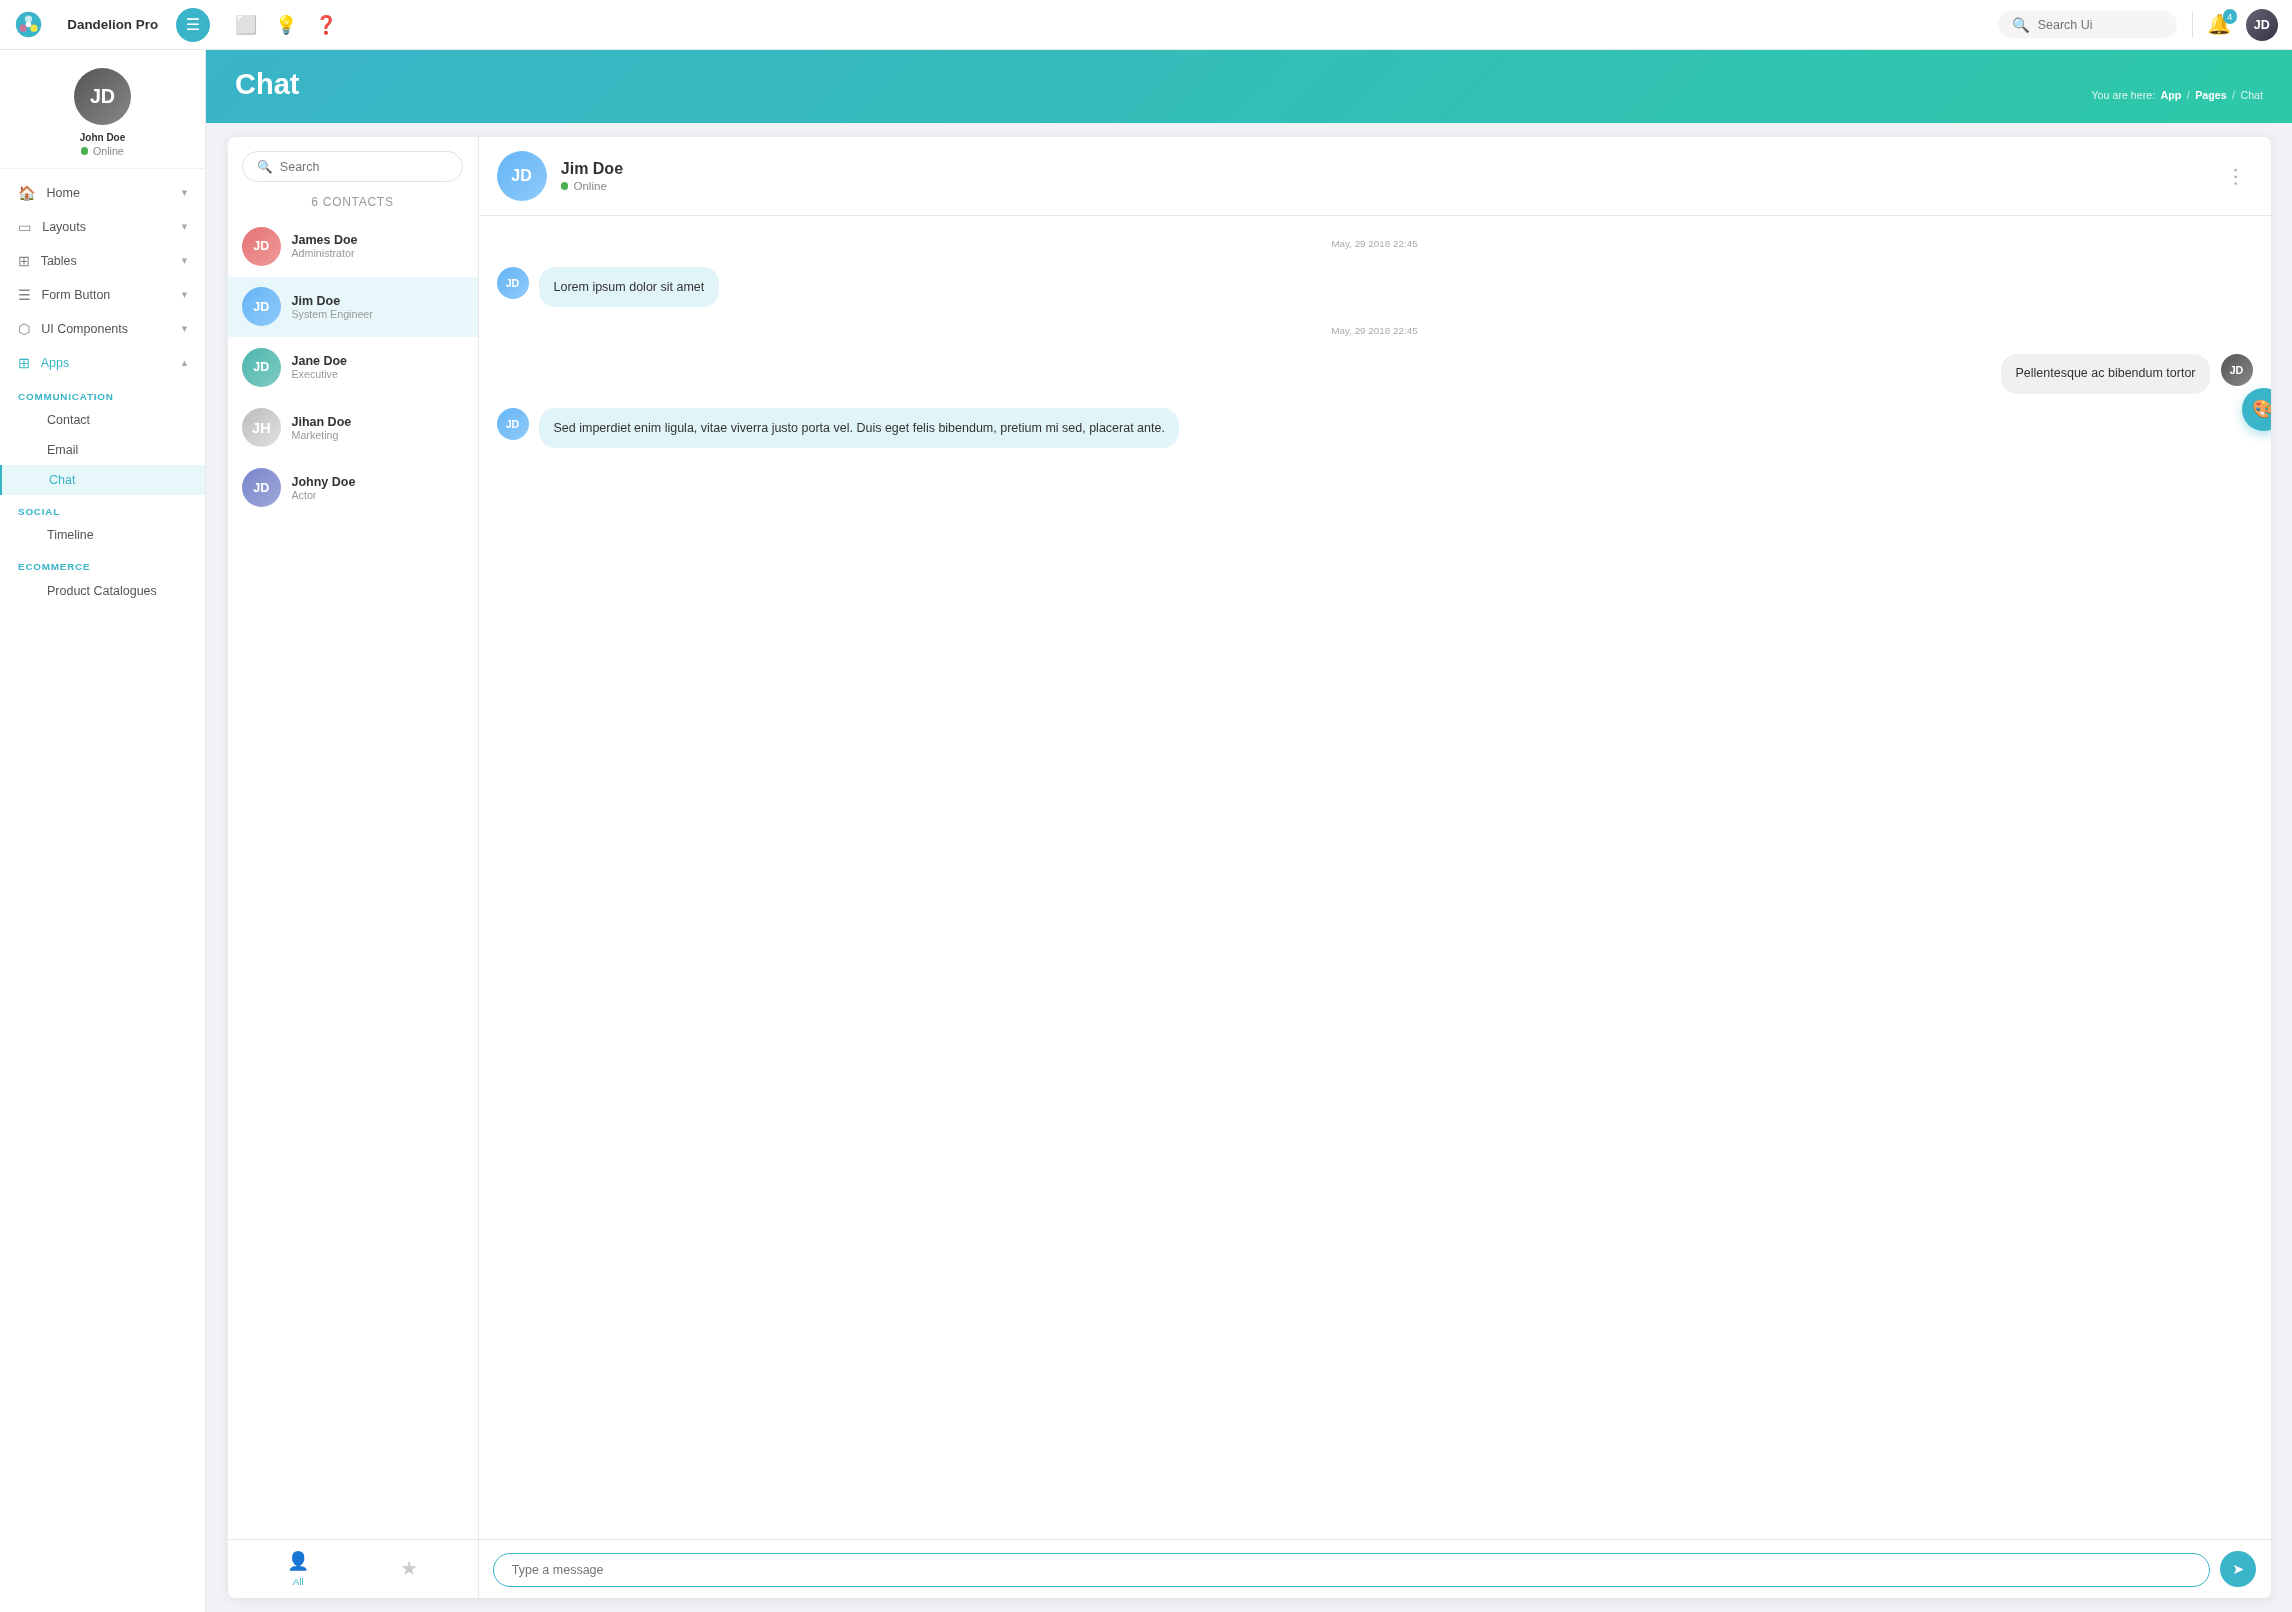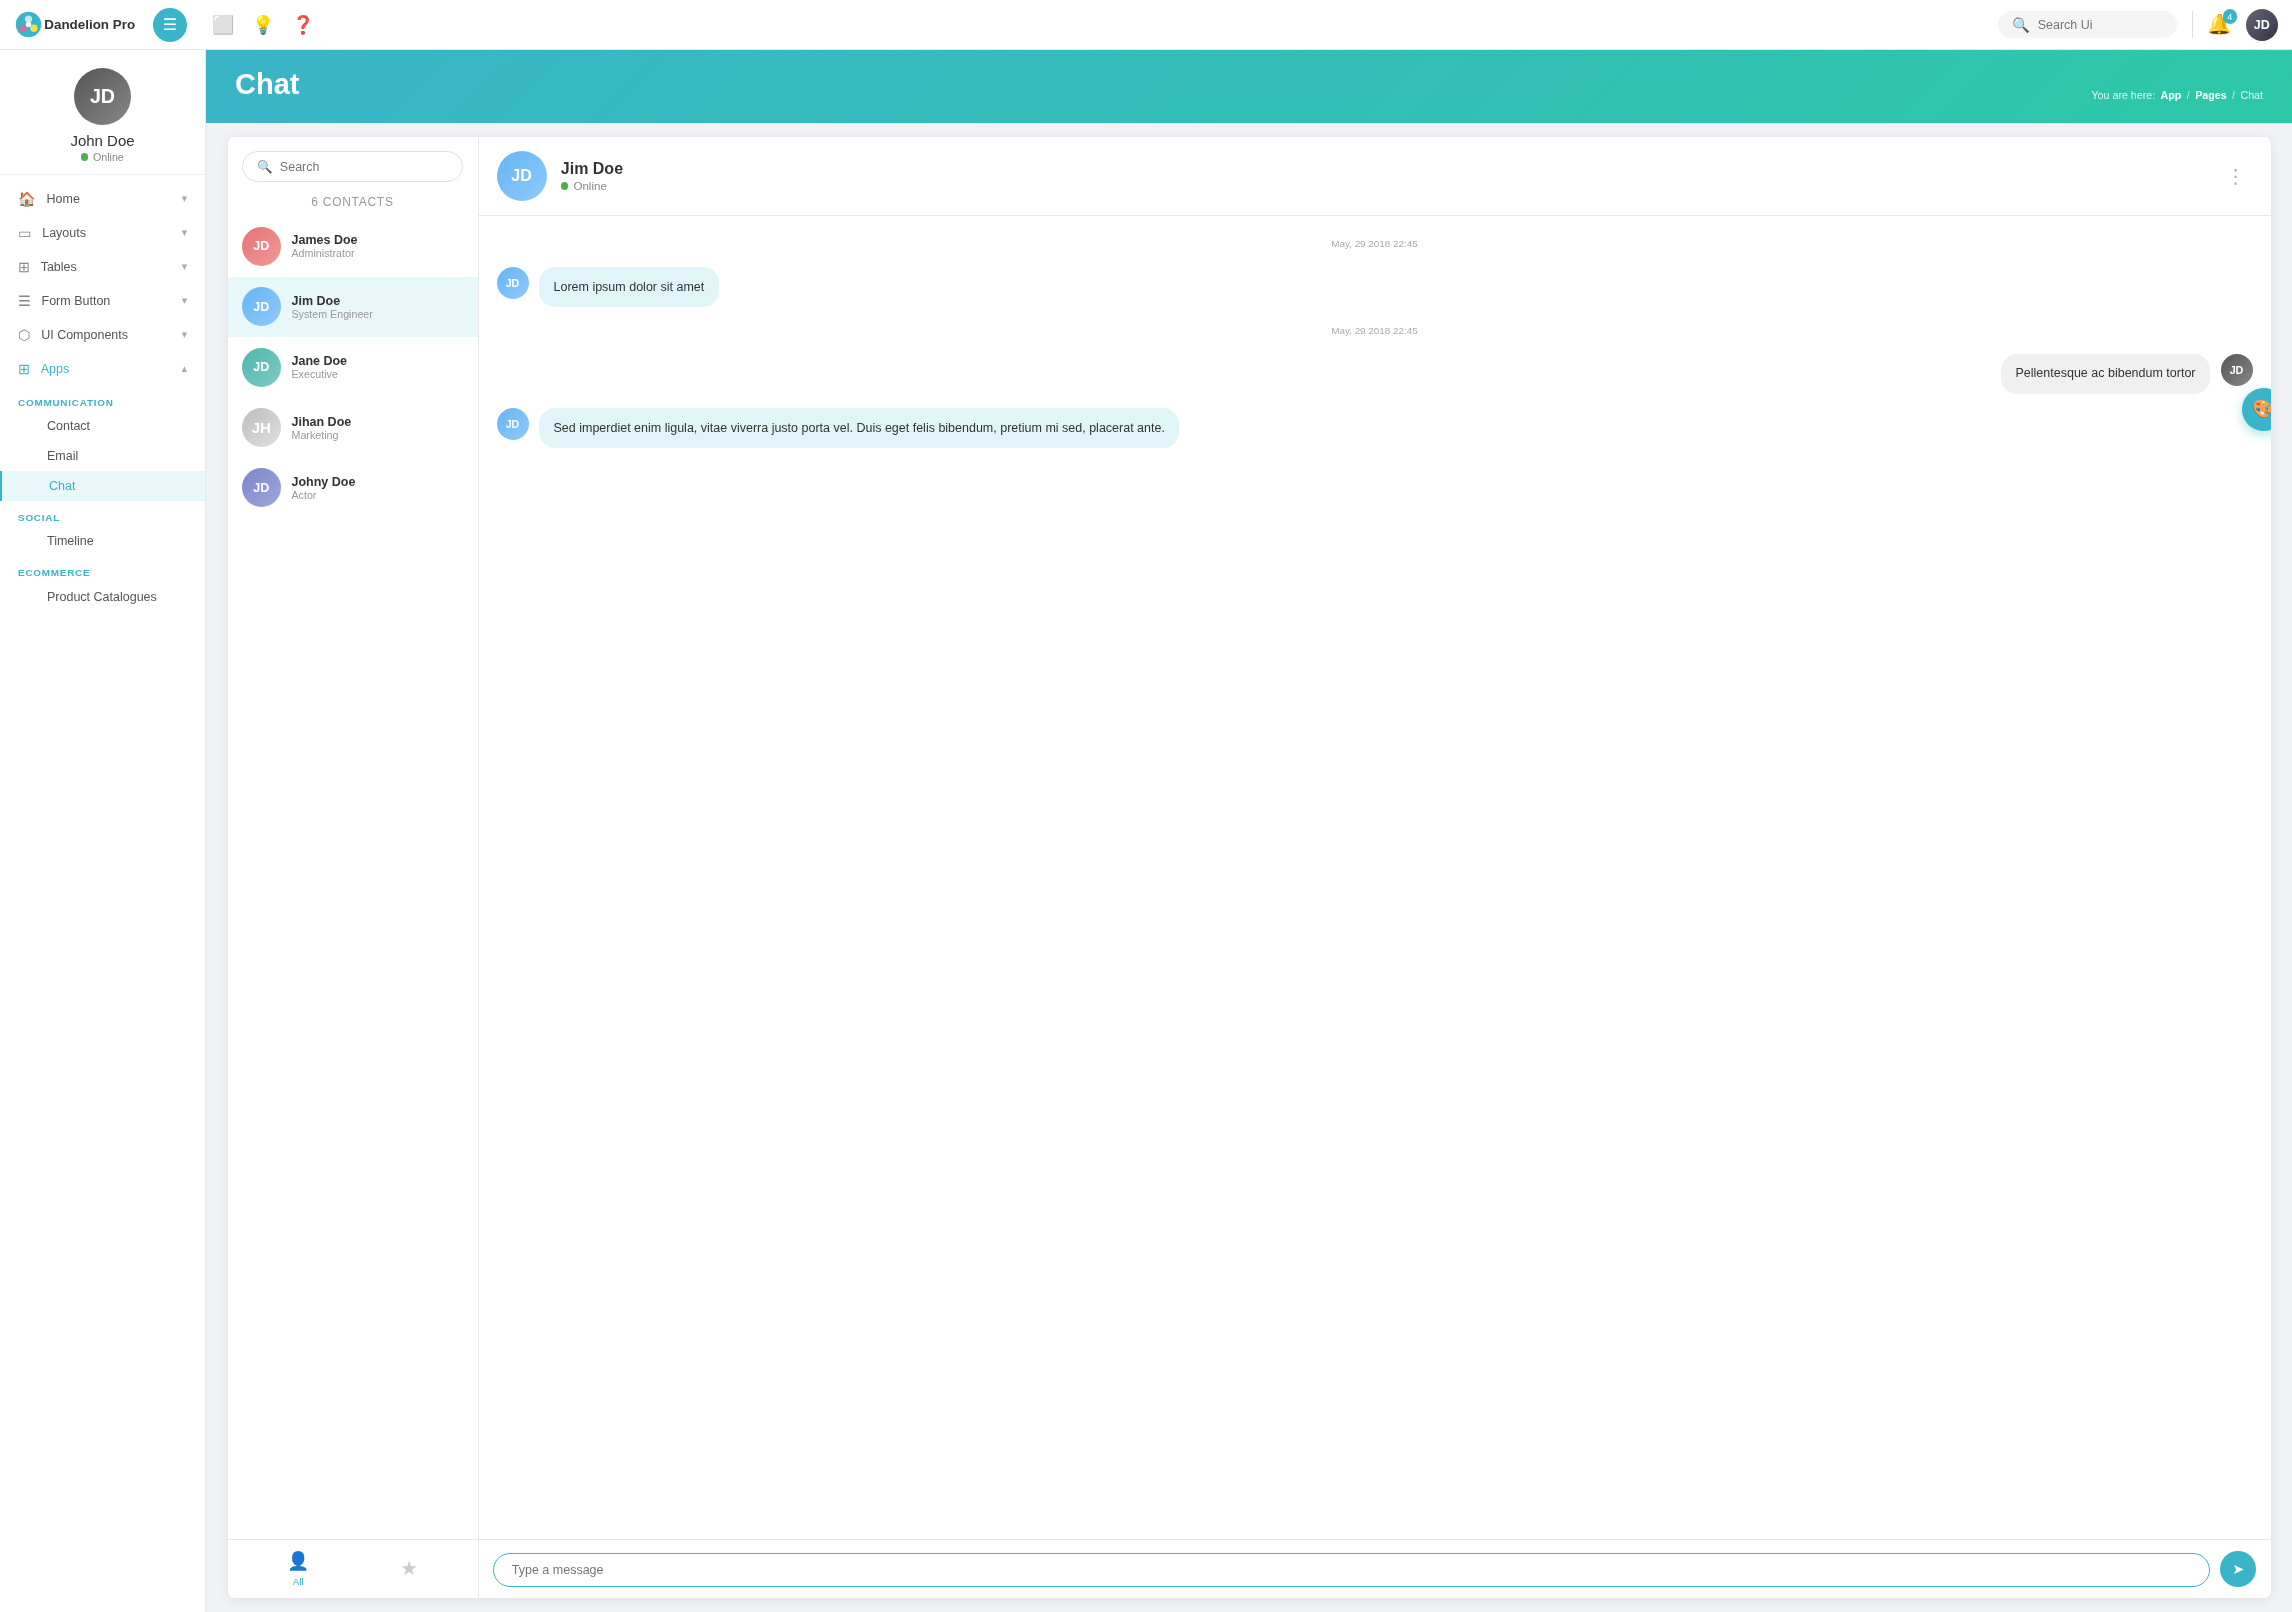"Dandelion Pro" div { gap: 1px -> 24px }
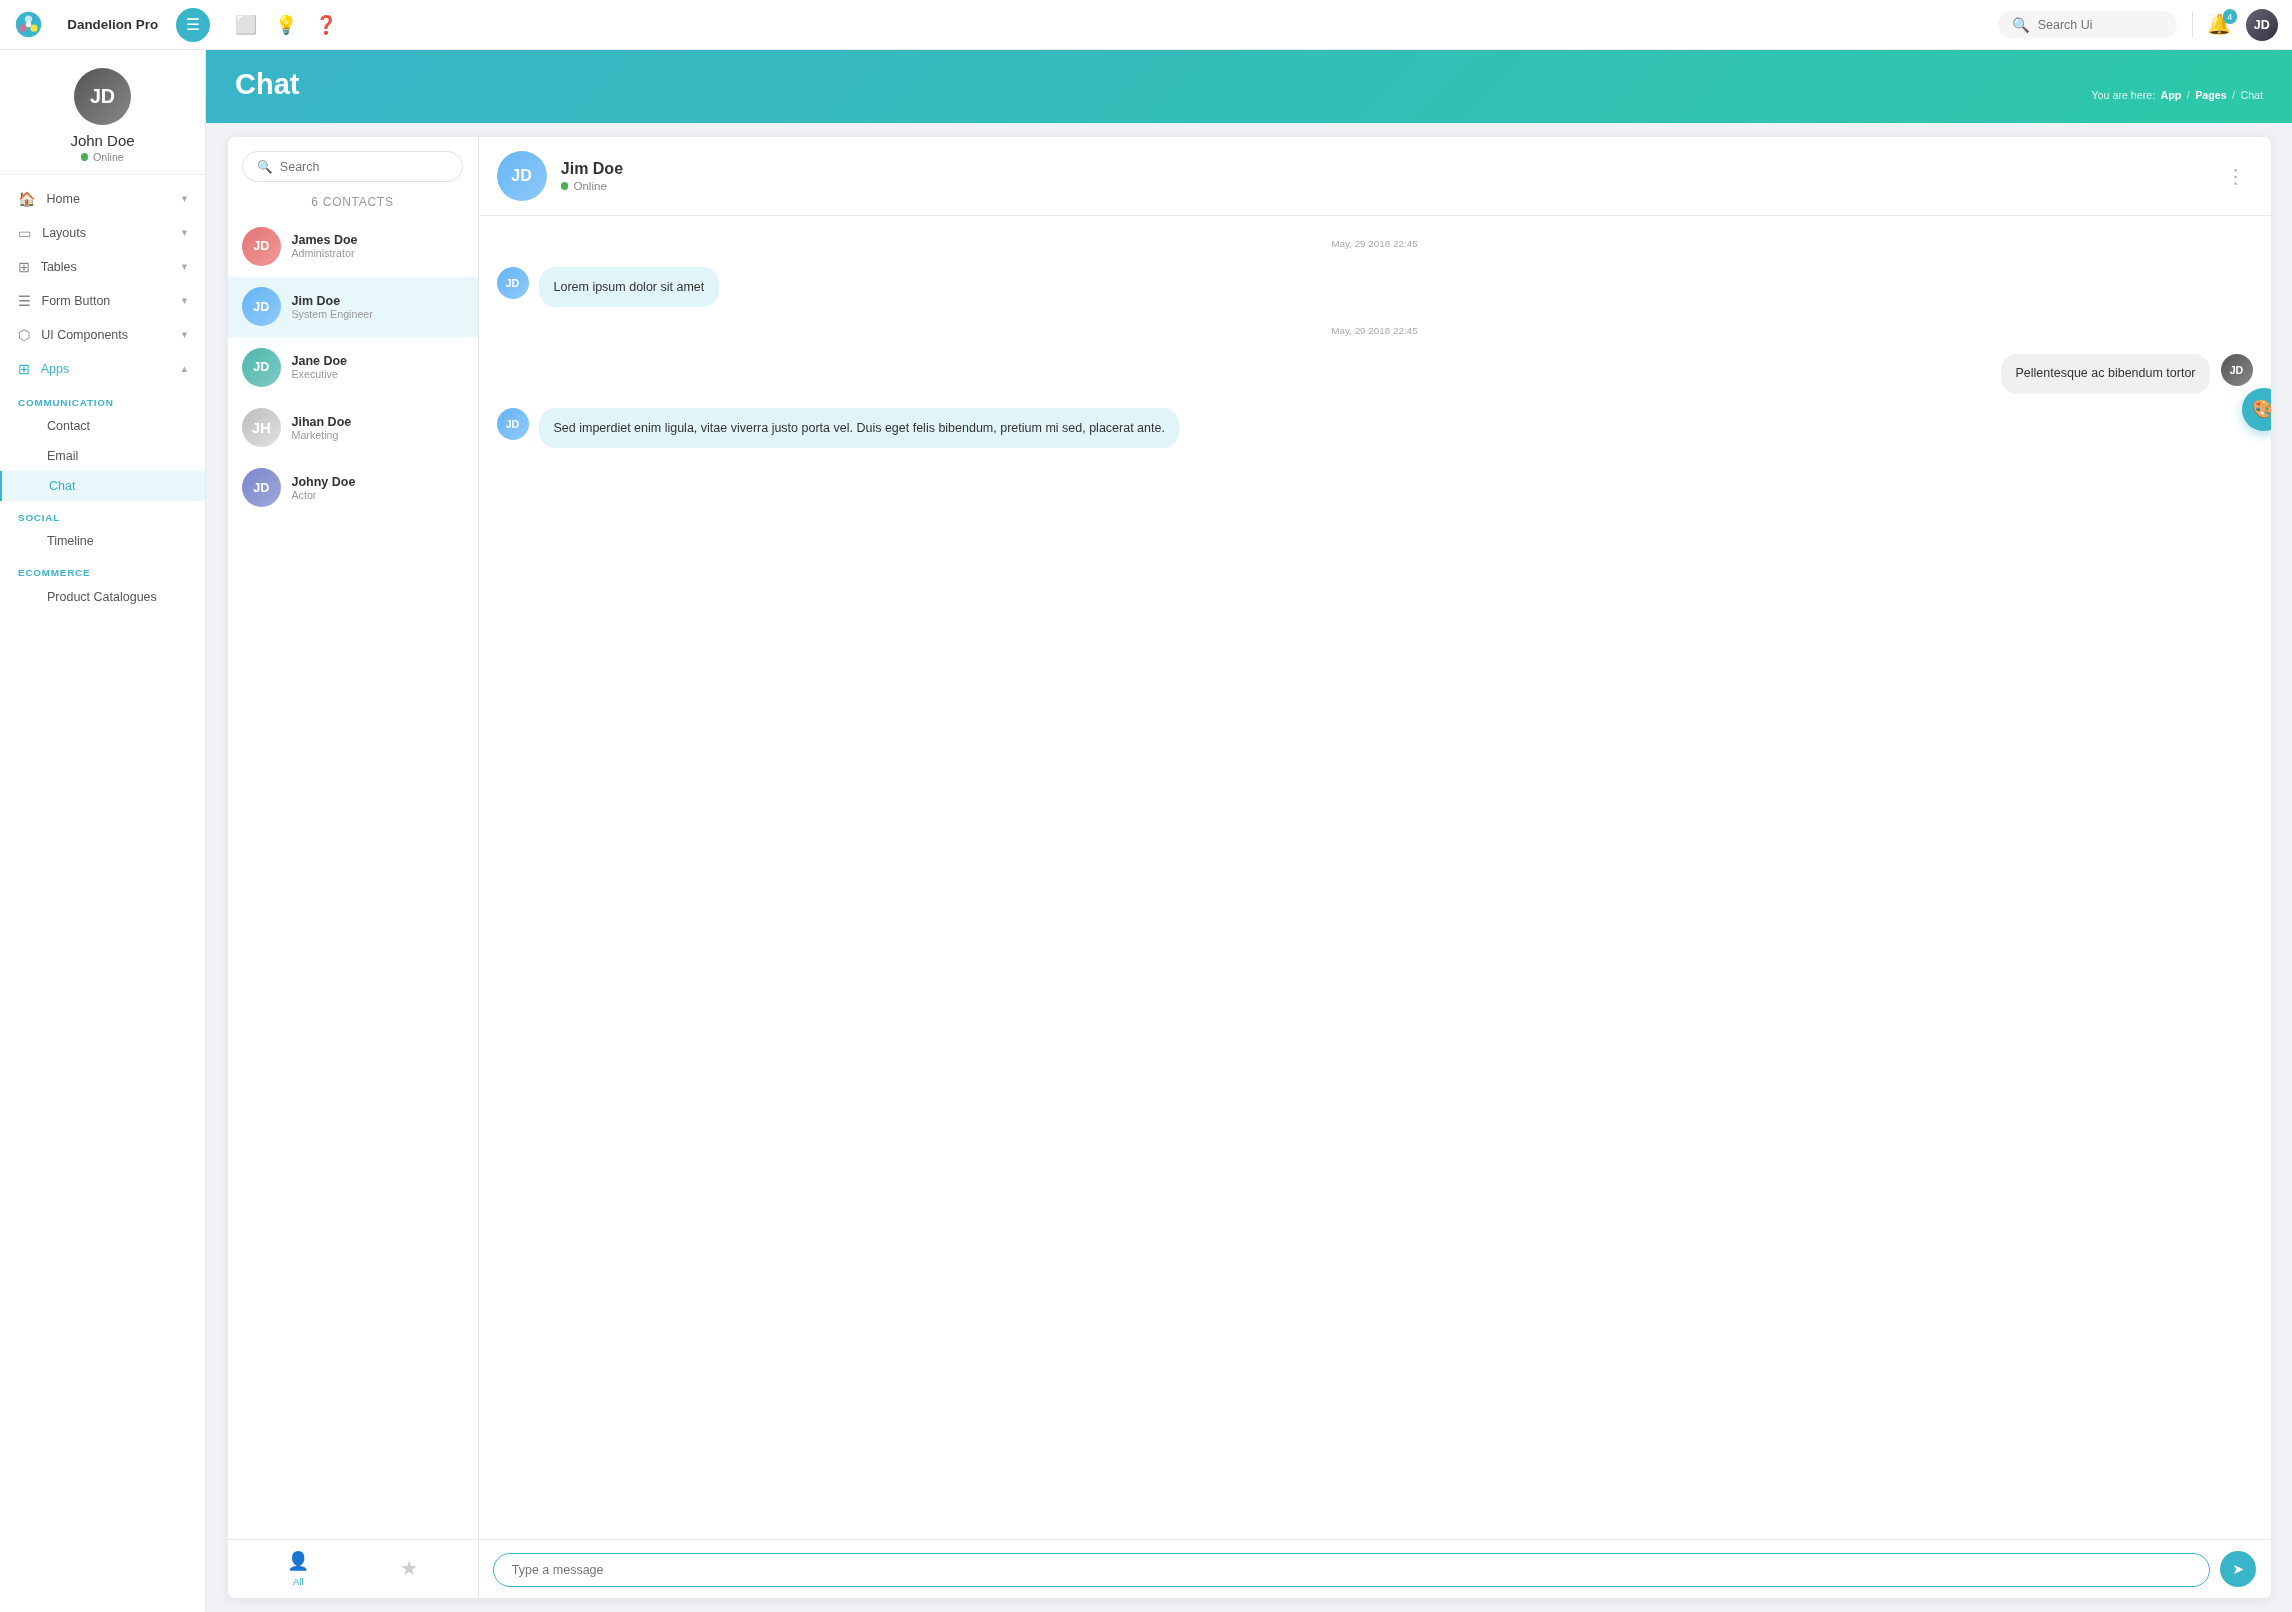"John Doe" .profile-name { font-size: 15px -> 10px; font-weight: 400 -> 700 }
